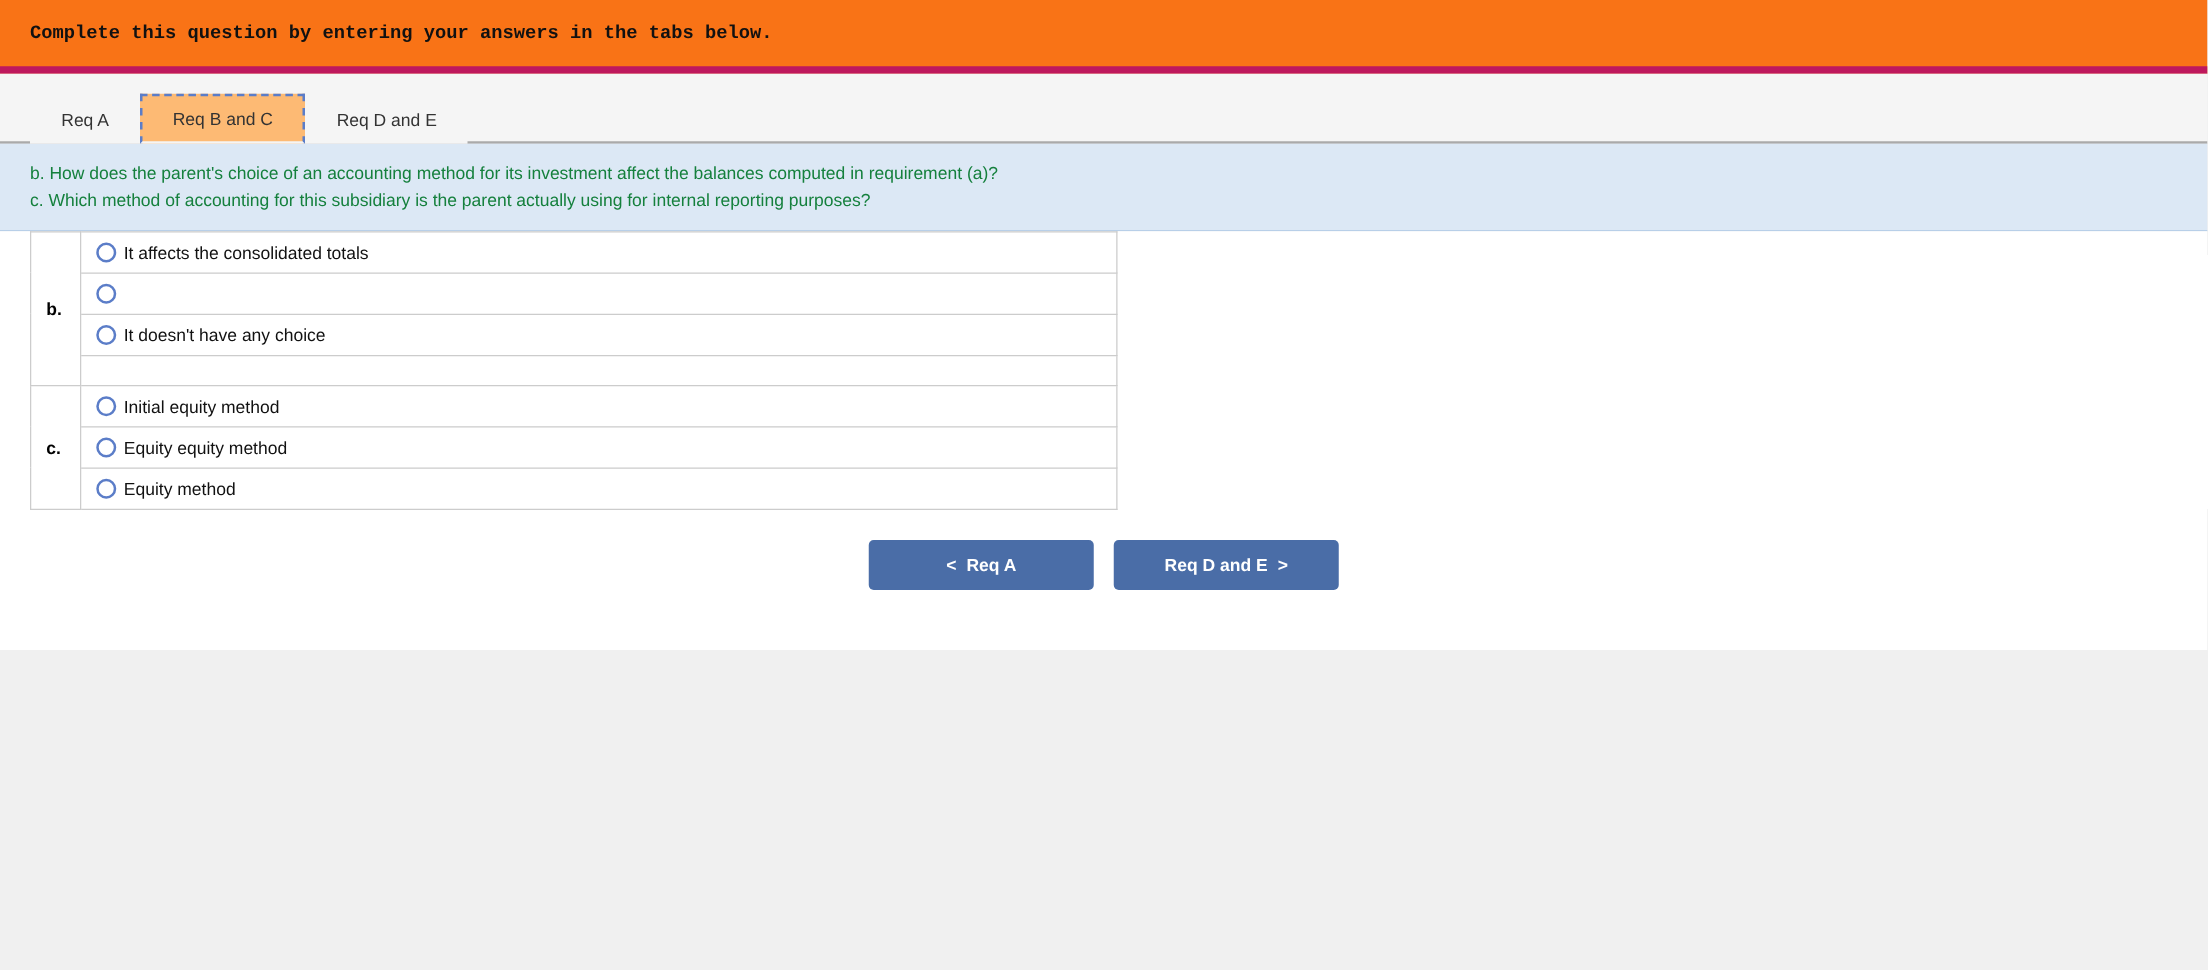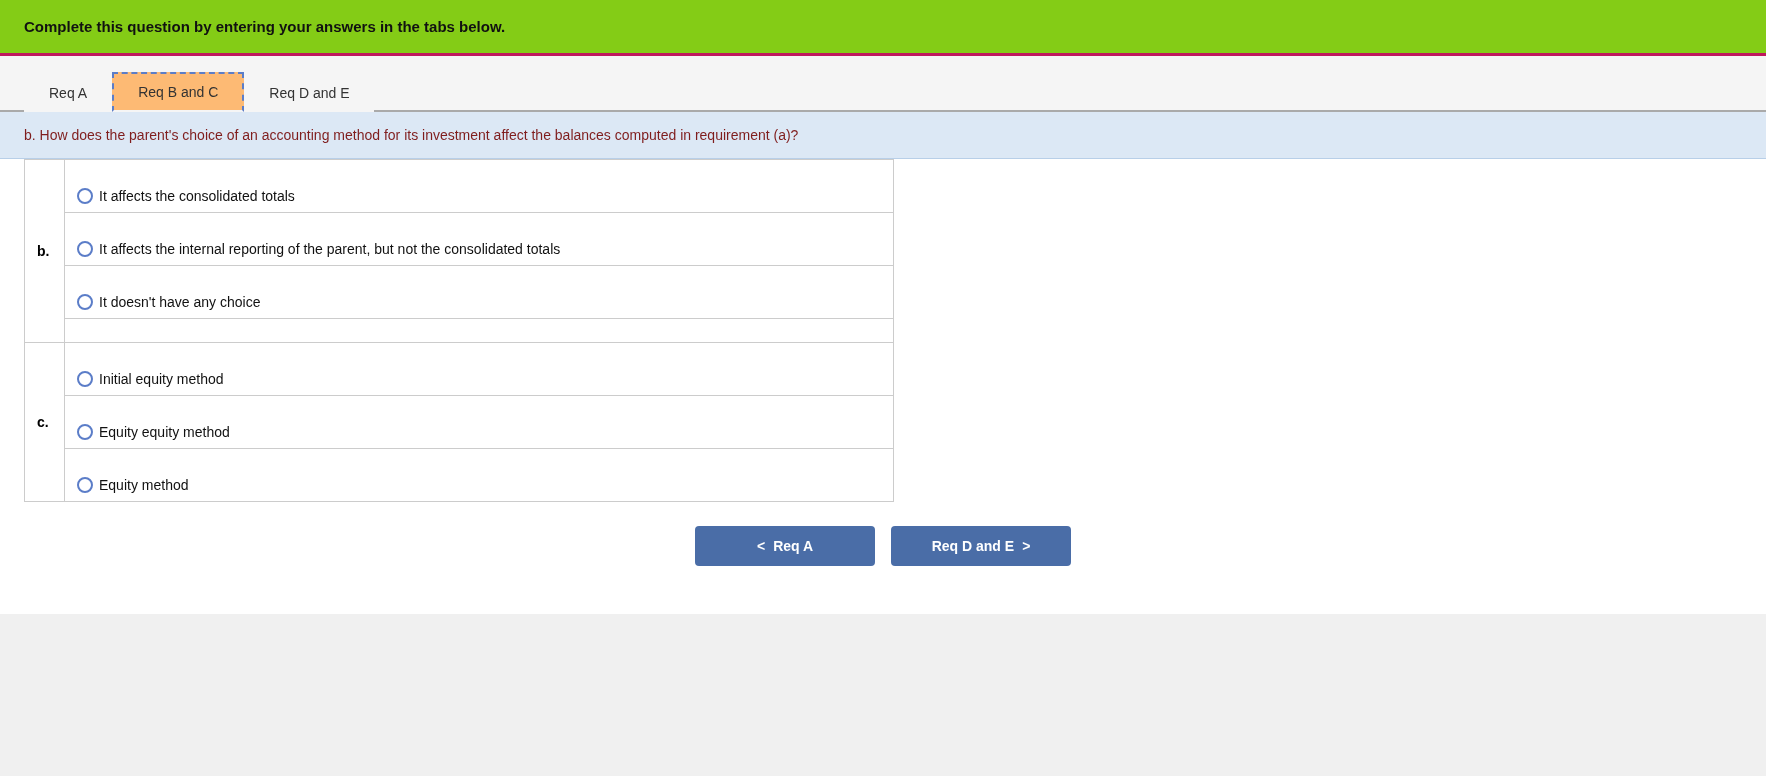"Complete this question by entering" .header-section { background: #84cc16 -> #f97316; border-bottom: 3px solid #be185d -> 6px solid #be185d; font-family: none -> Liberation Mono, monospace }
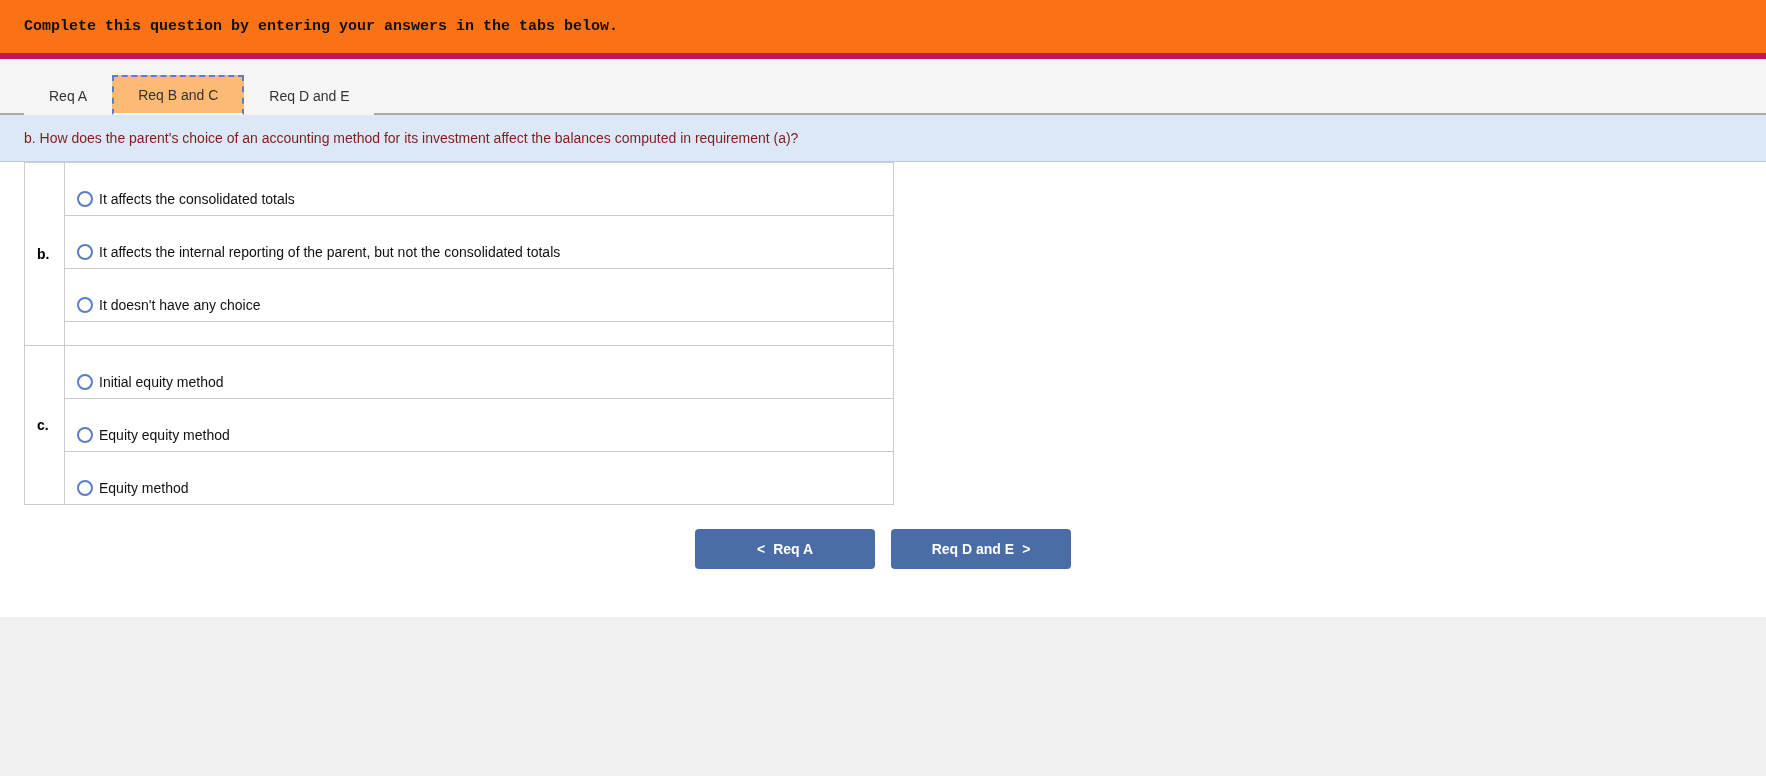"b. How does the parent's" .question-header { color: #7f1d1d -> #15803d }
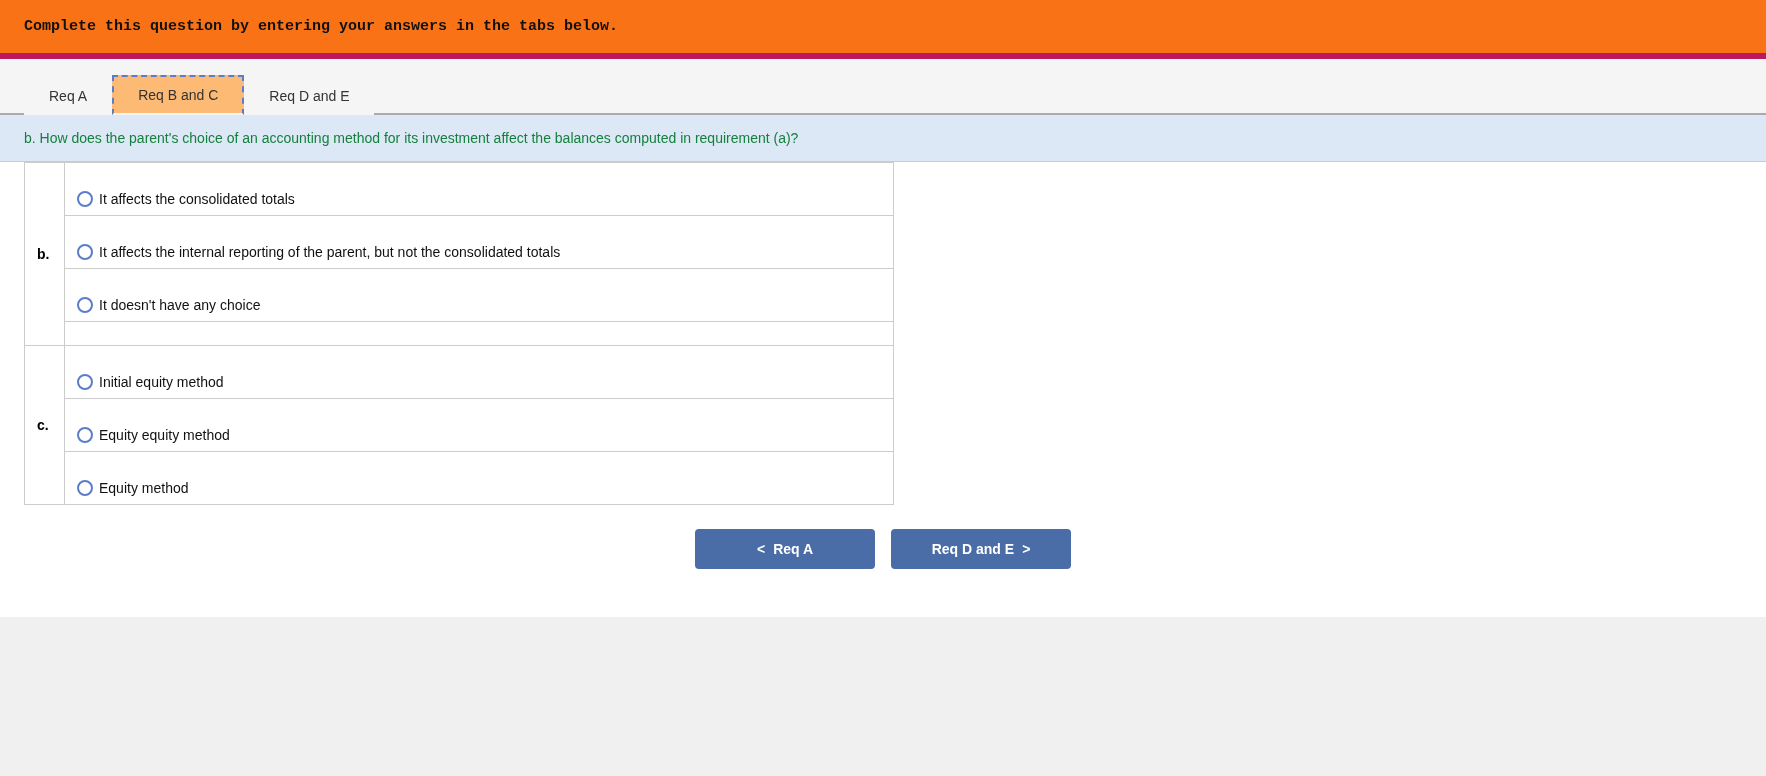"c. Which method of accounting" div { html: none -> <div>c. Which method of accounting for this subsidiary is the parent actually using for internal reporting purposes?</div> }
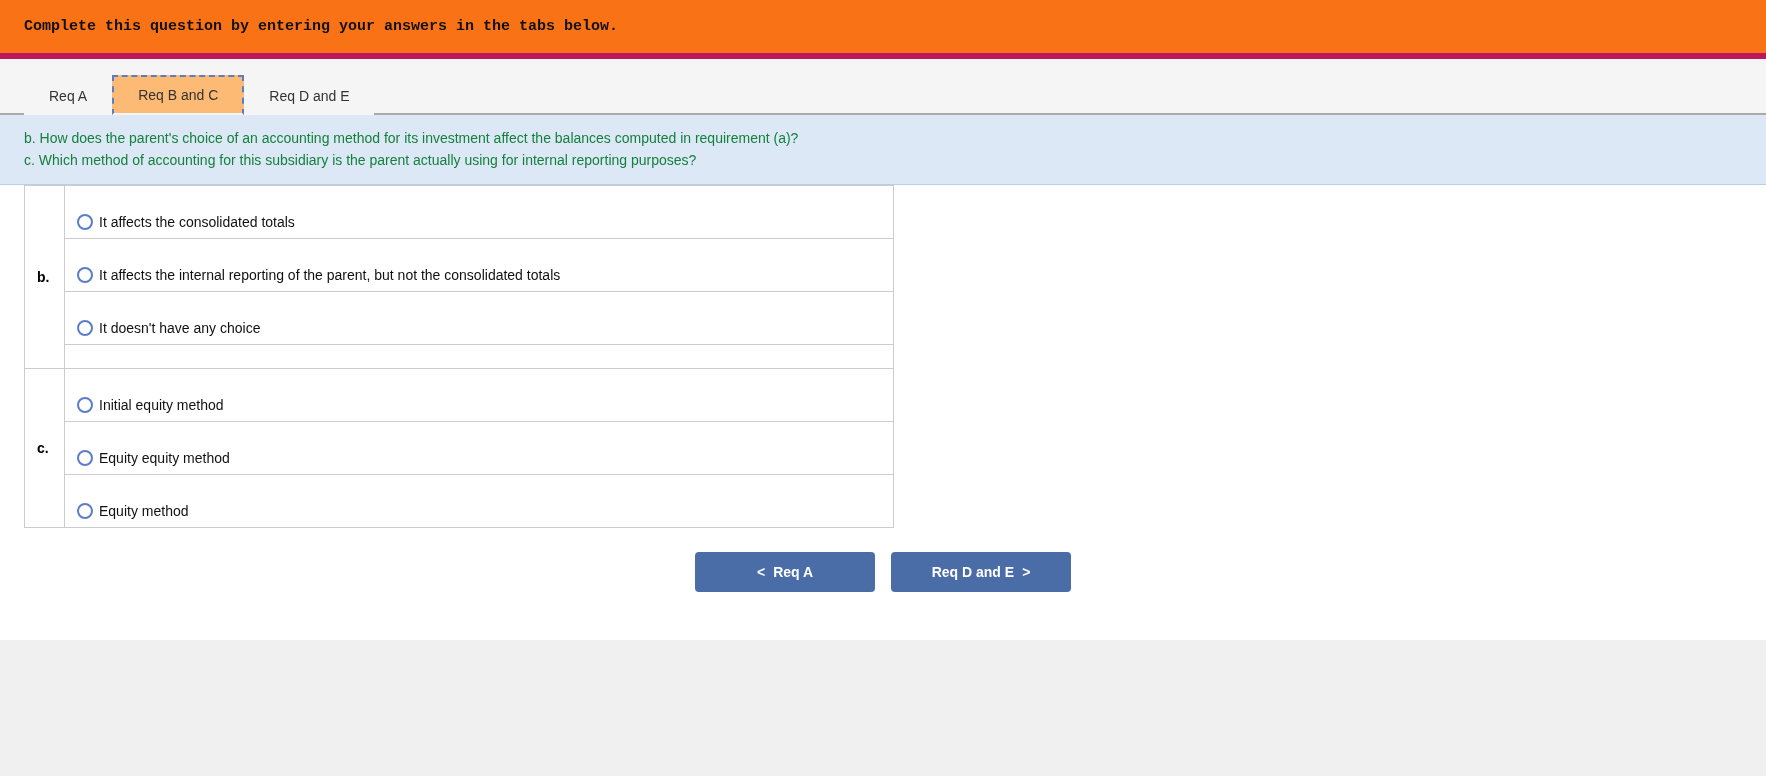"It affects the consolidated totals" .radio-option { margin-top: 20px -> none }
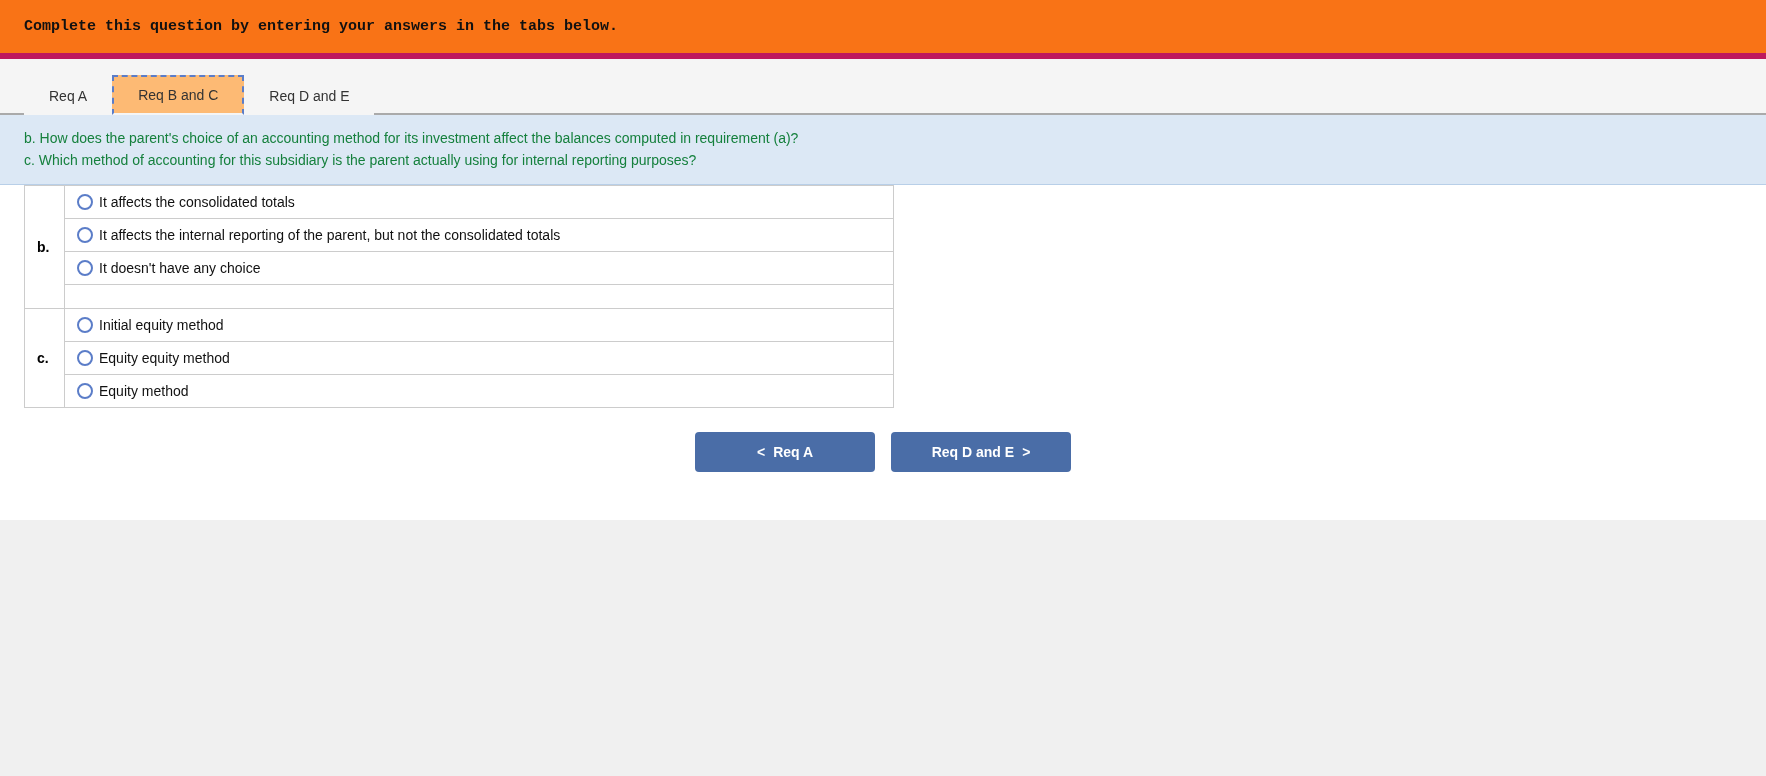"It affects the internal reporting" span.option-text { html: <span>It affects the internal reporting of the parent, but not the consolidated totals</span> -> none }
